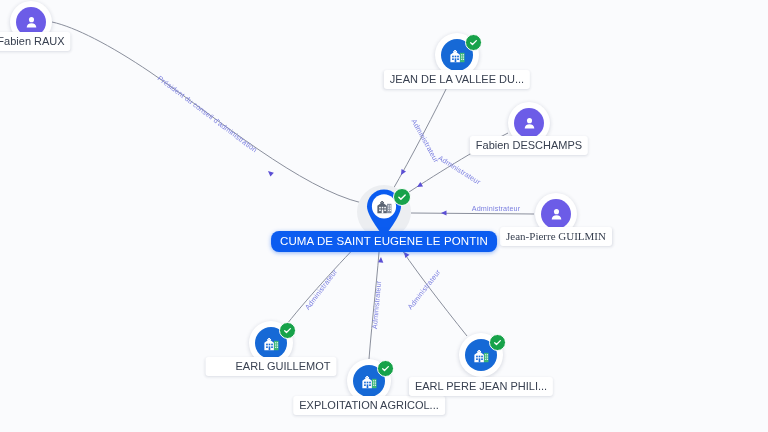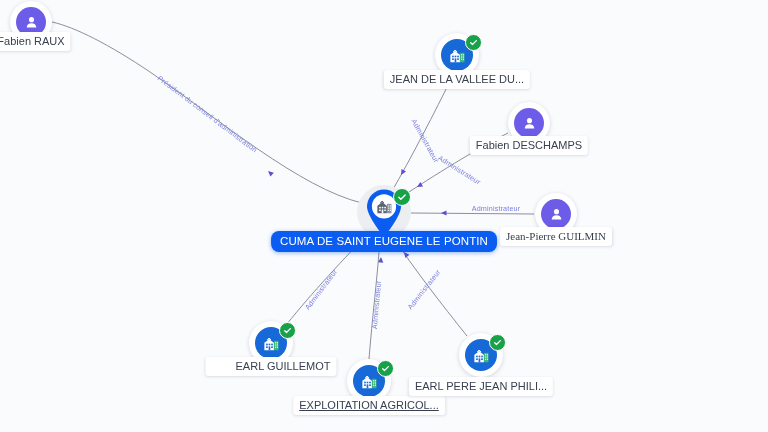"EXPLOITATION AGRICOL..." div.node-label { text-decoration: underline -> none }
